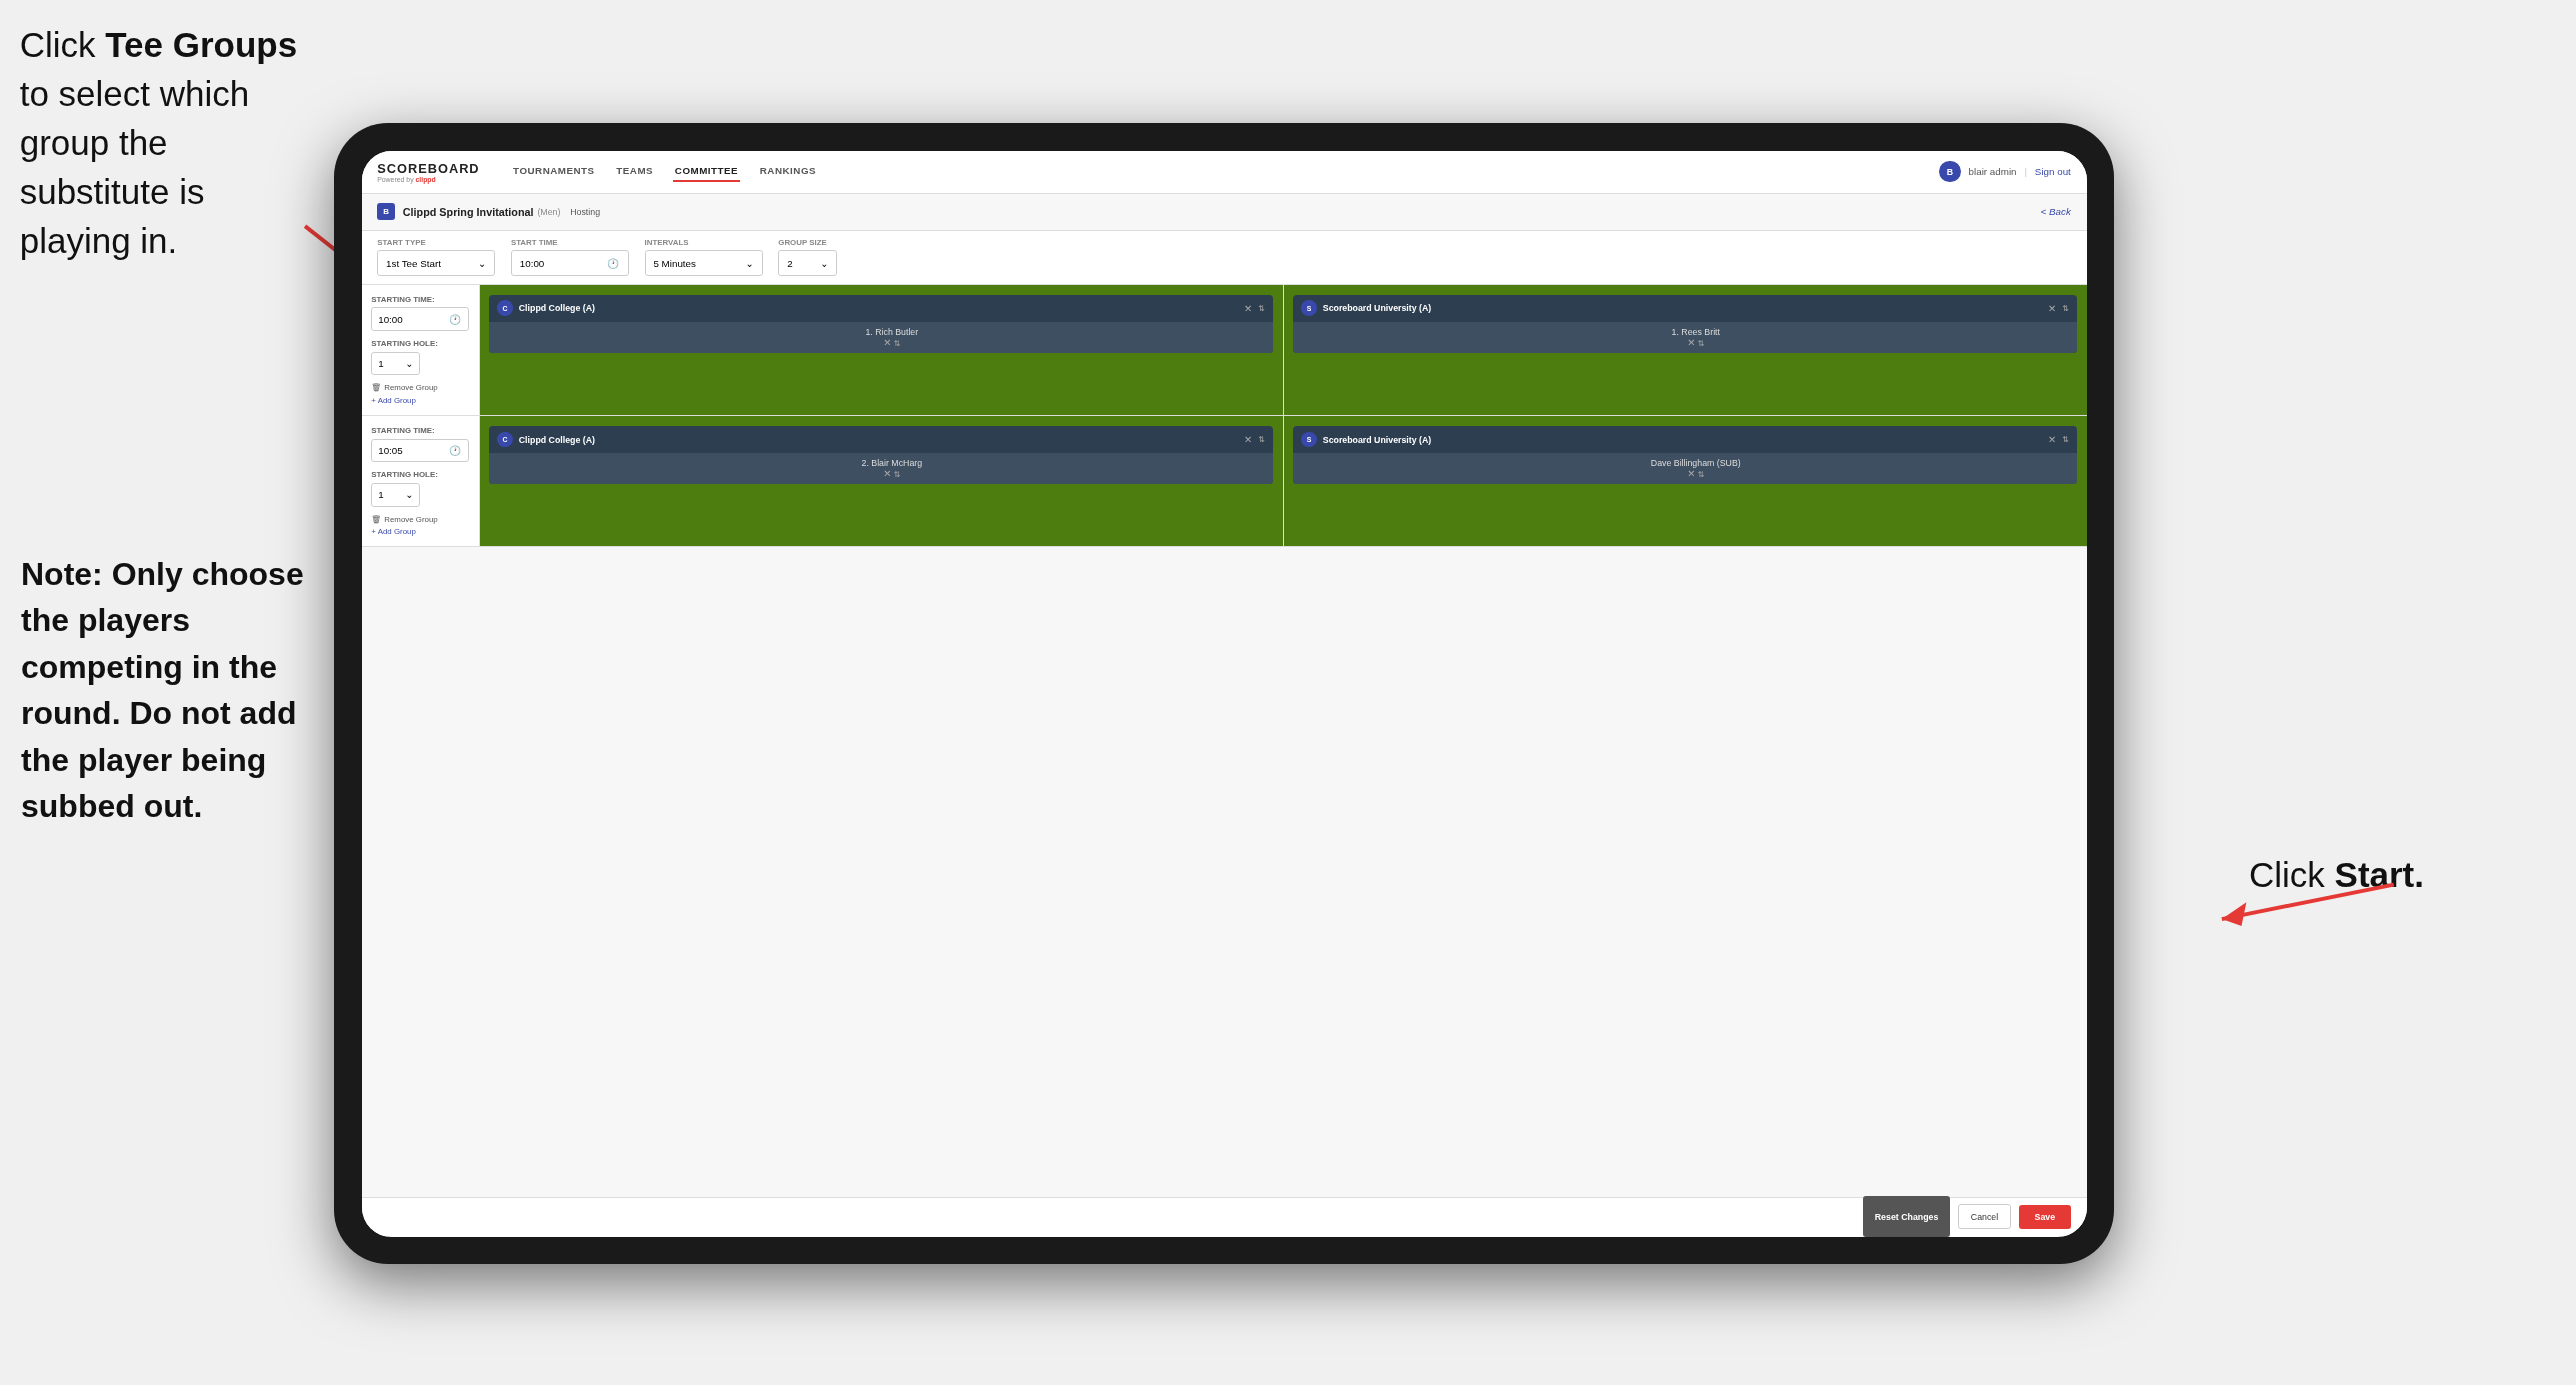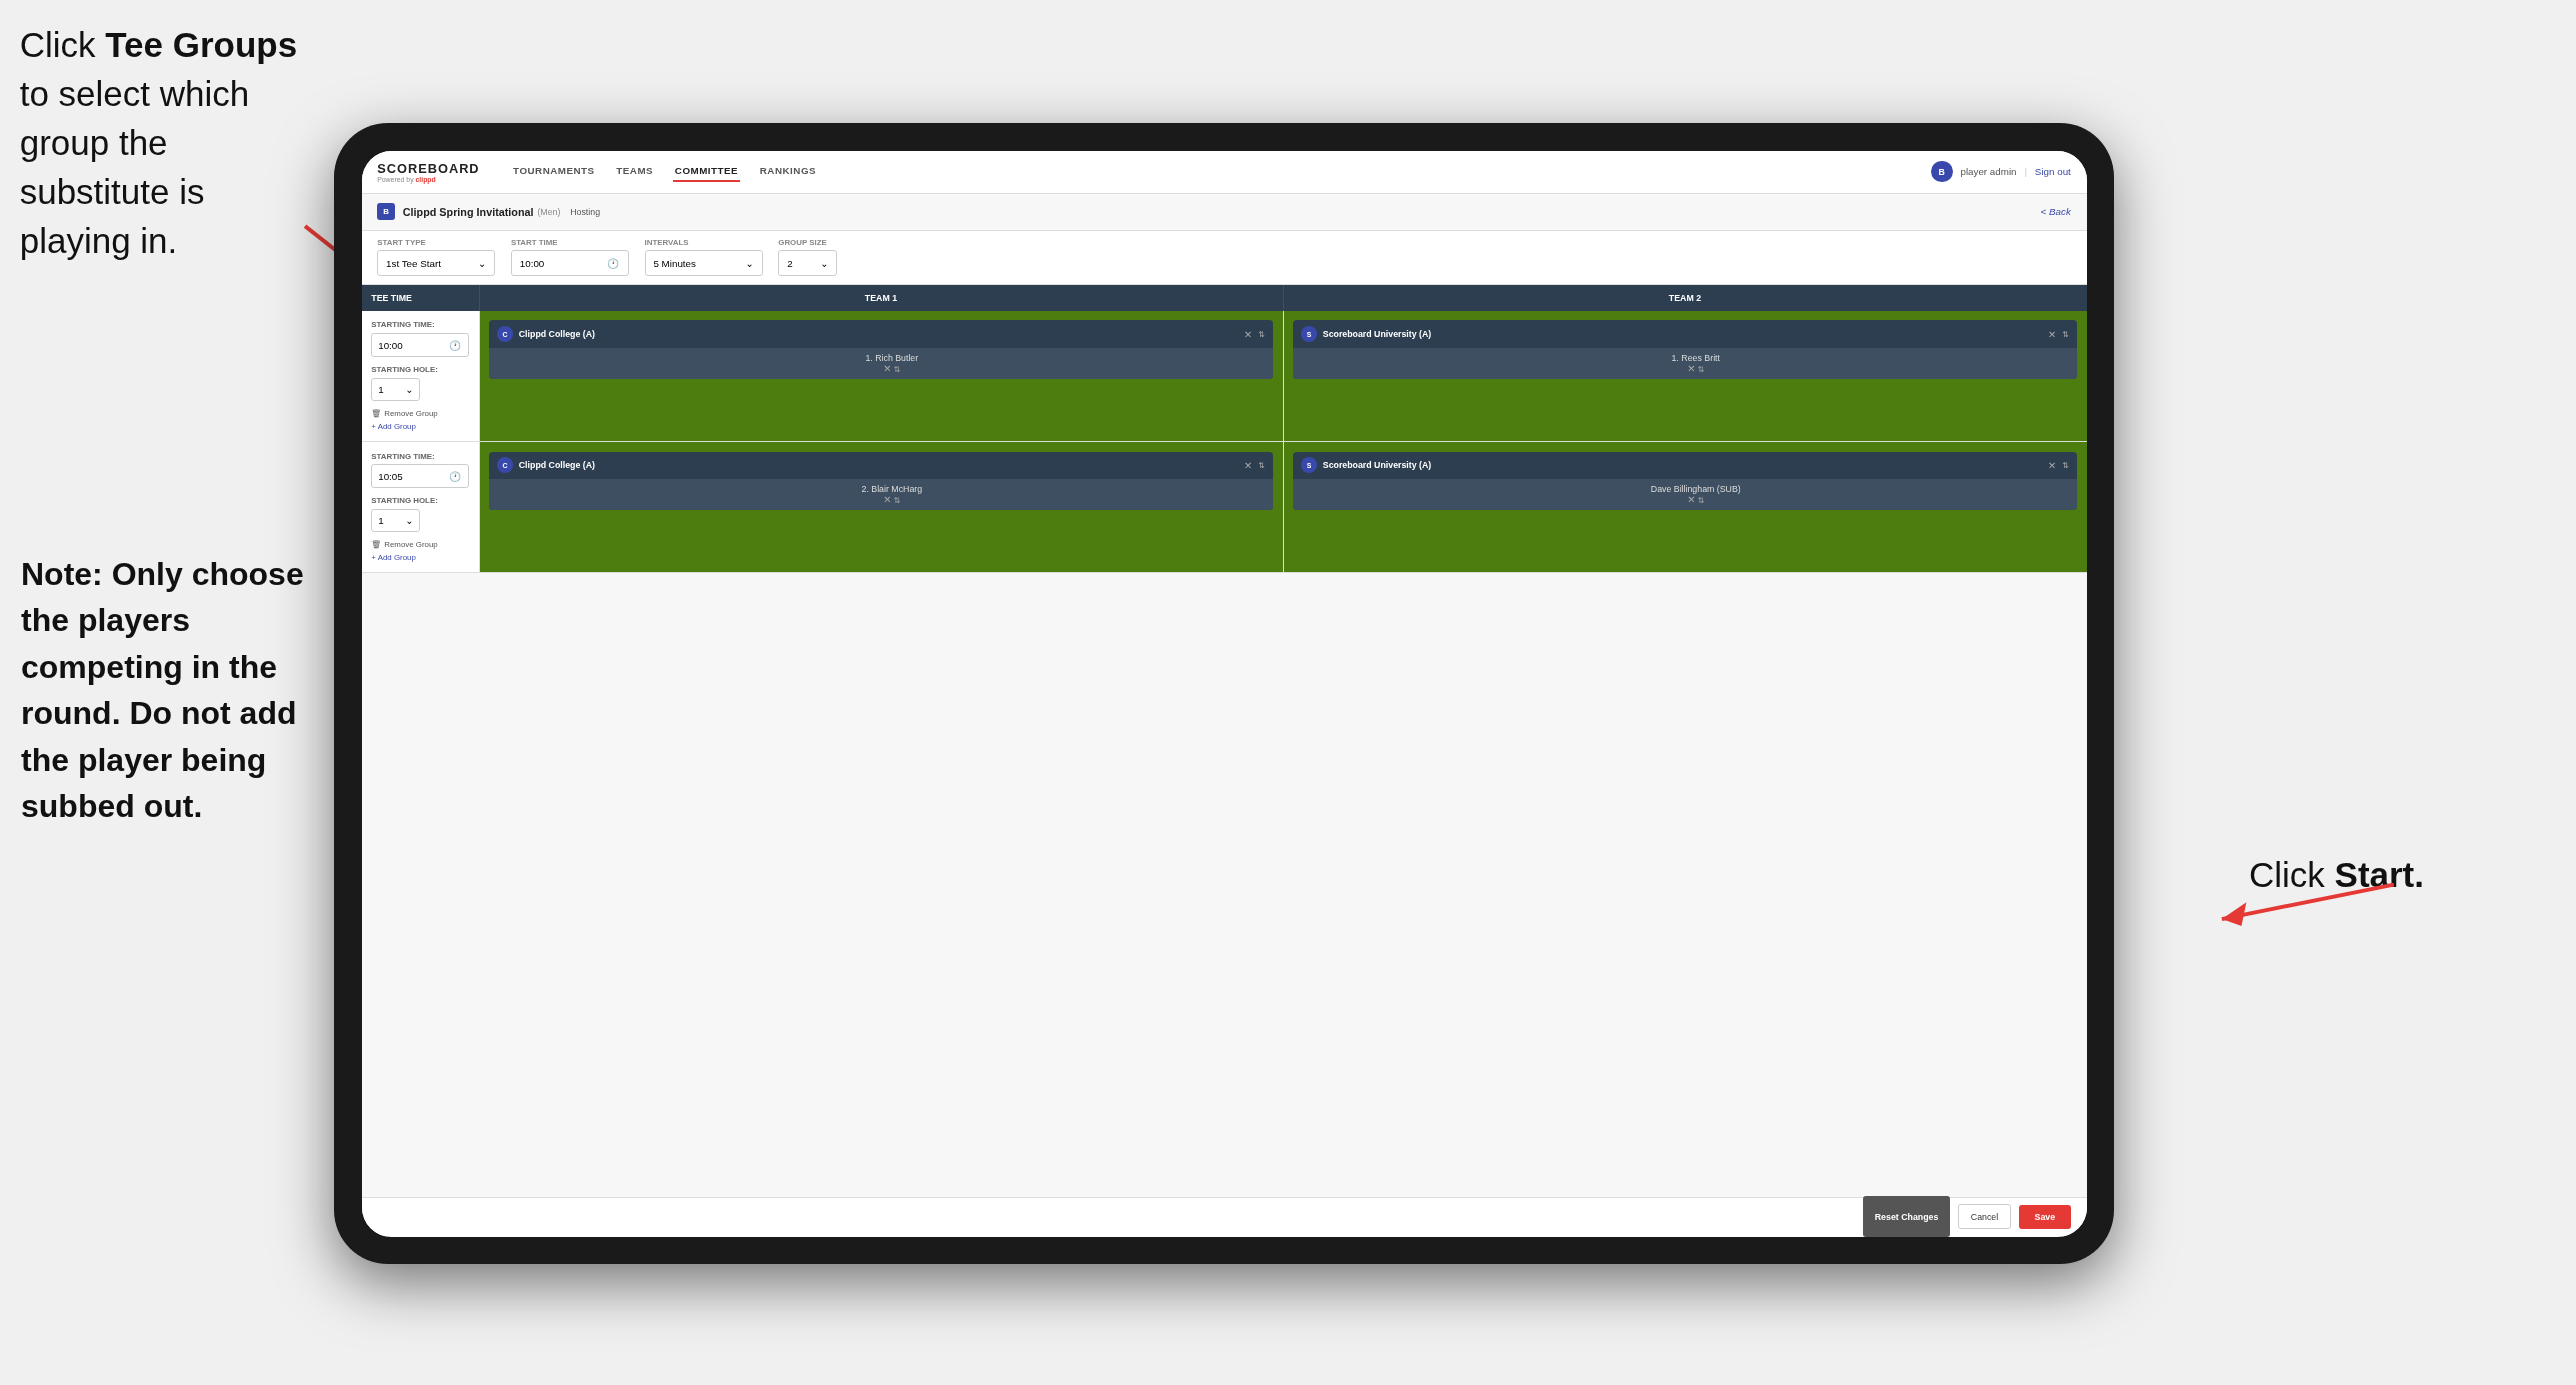"player admin" span { text: player -> blair }
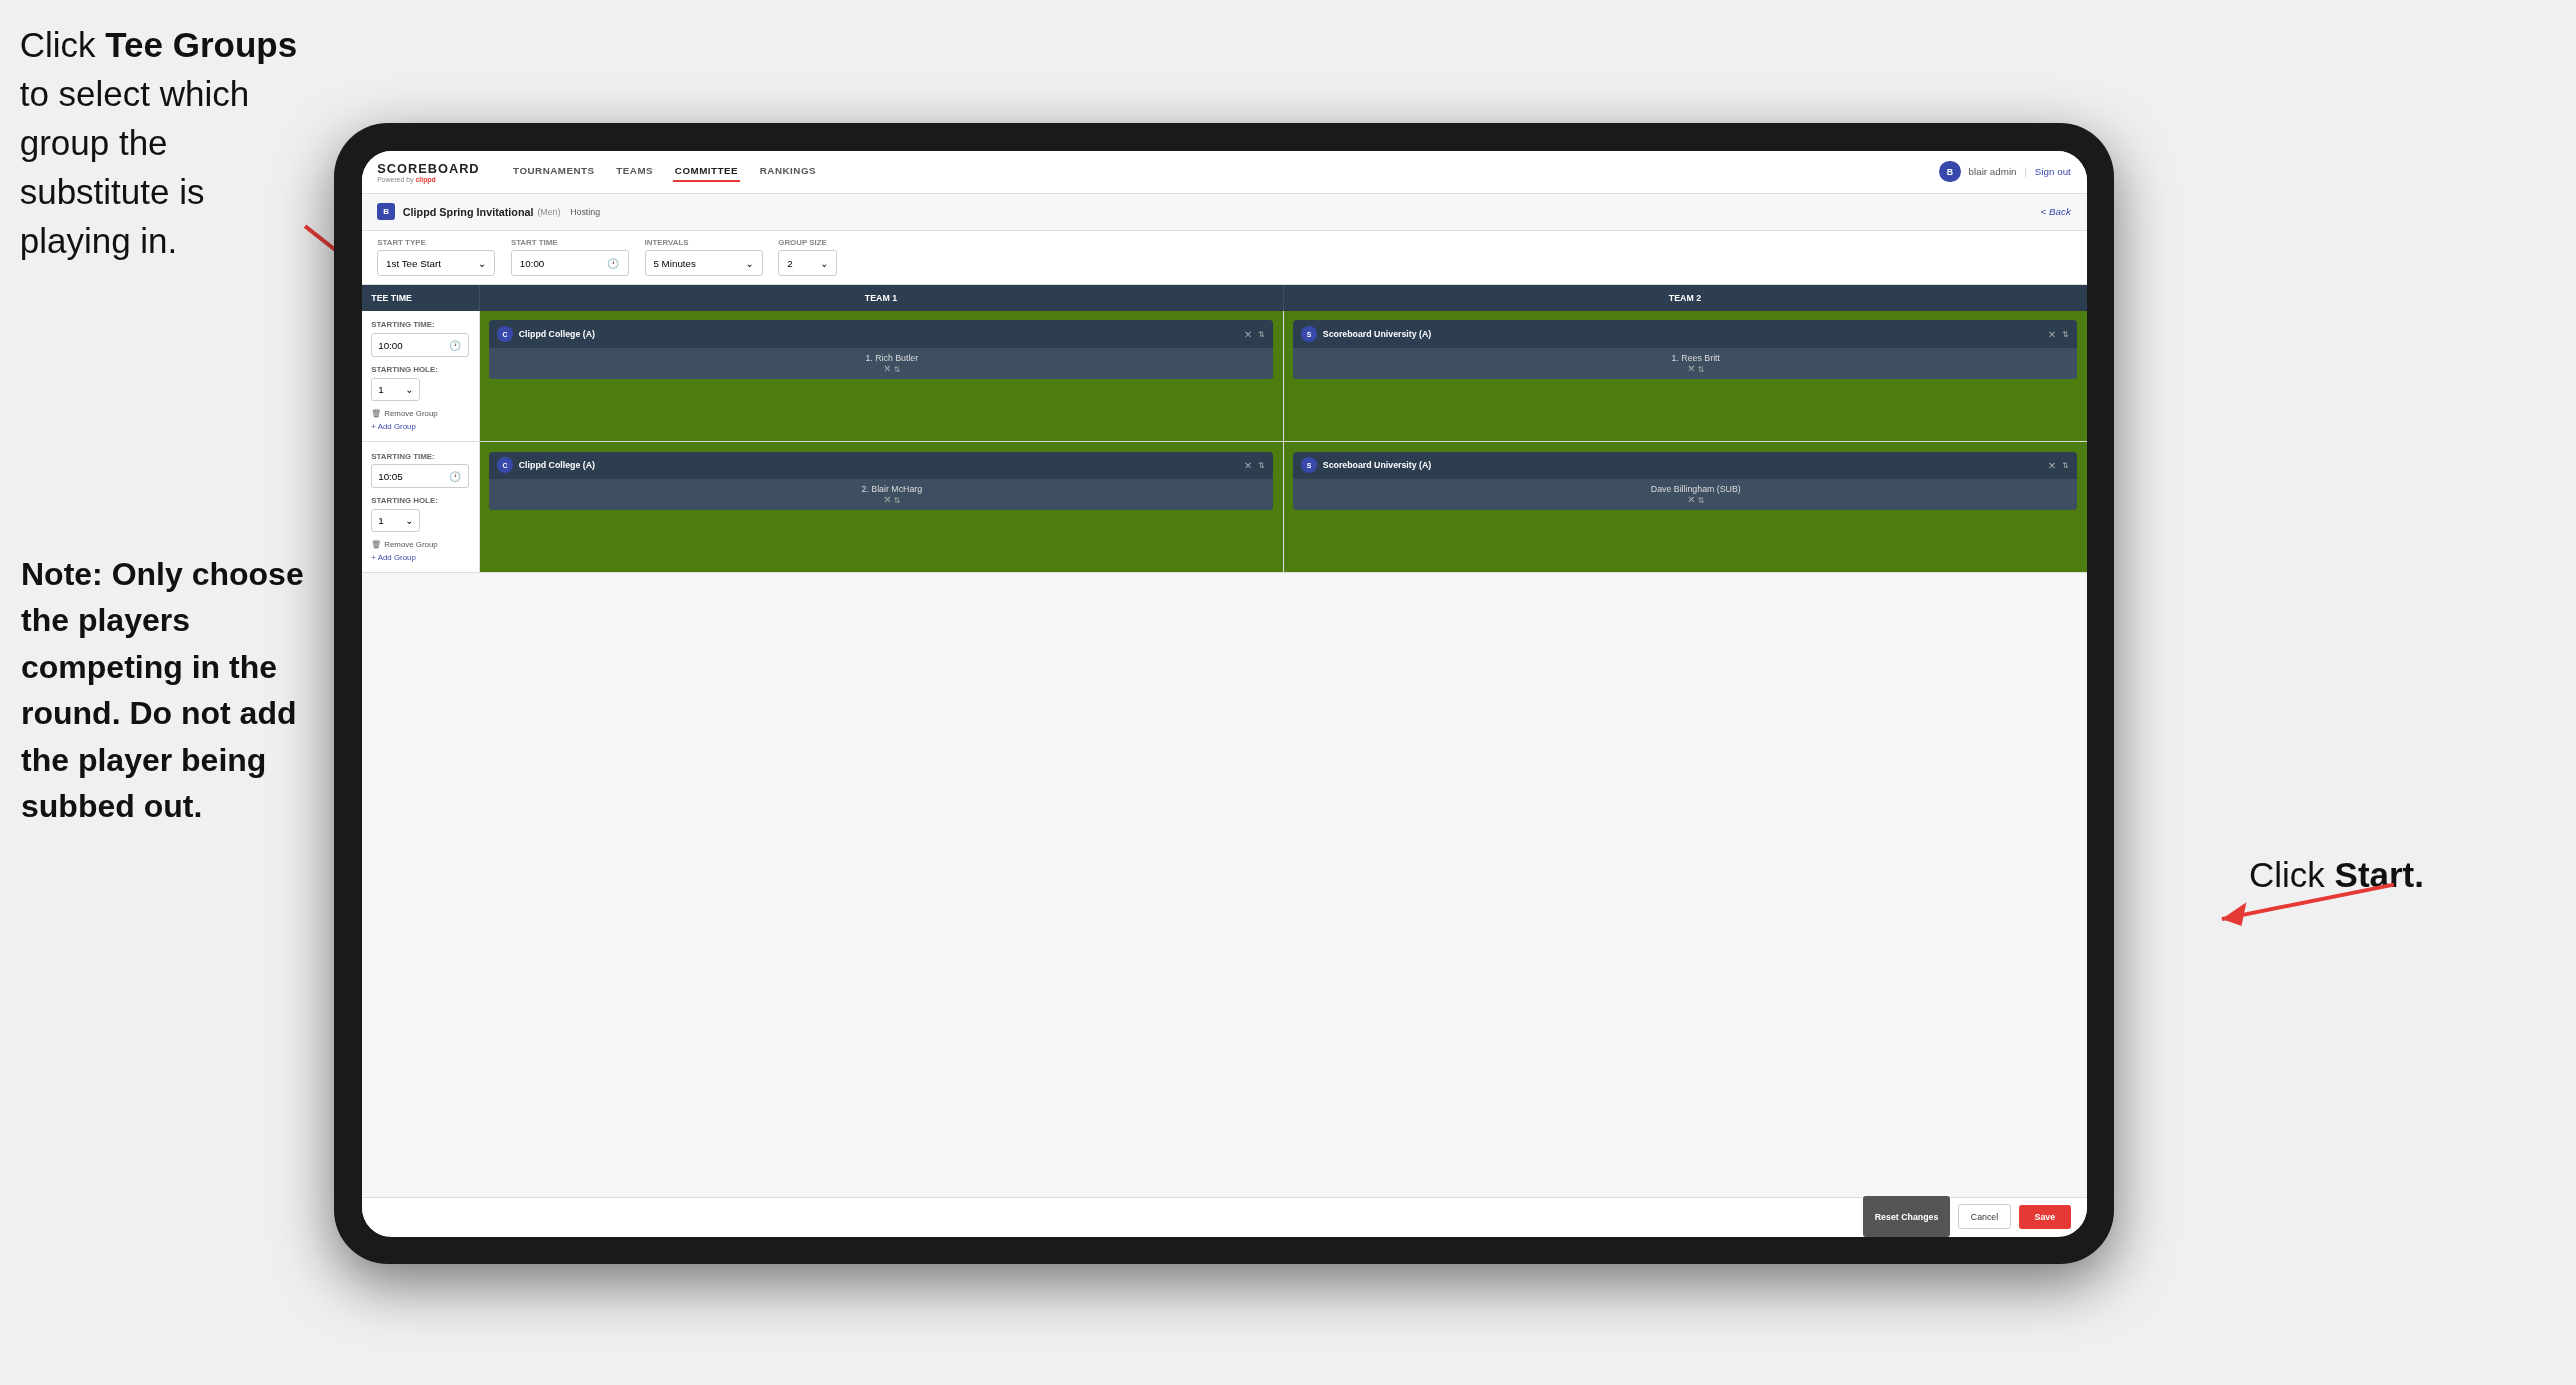"TEE TIME" div.table-header { html: <div> <div>Tee Time</div> <div>Team 1</div> <div>Team 2</div> </div> -> none }
